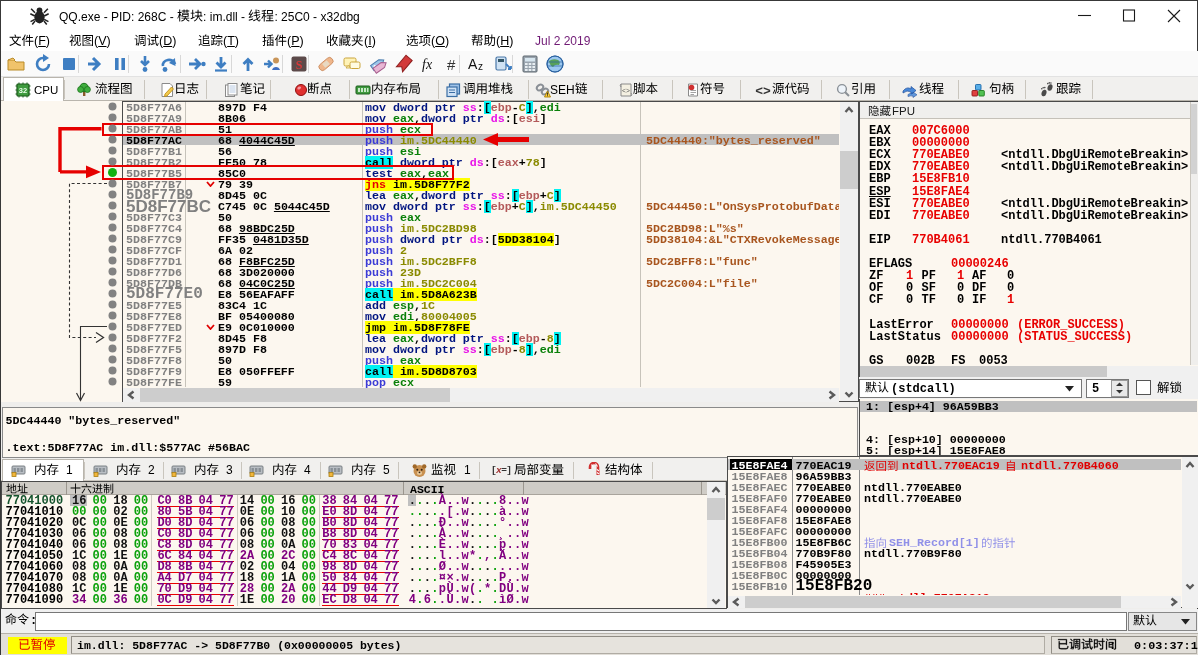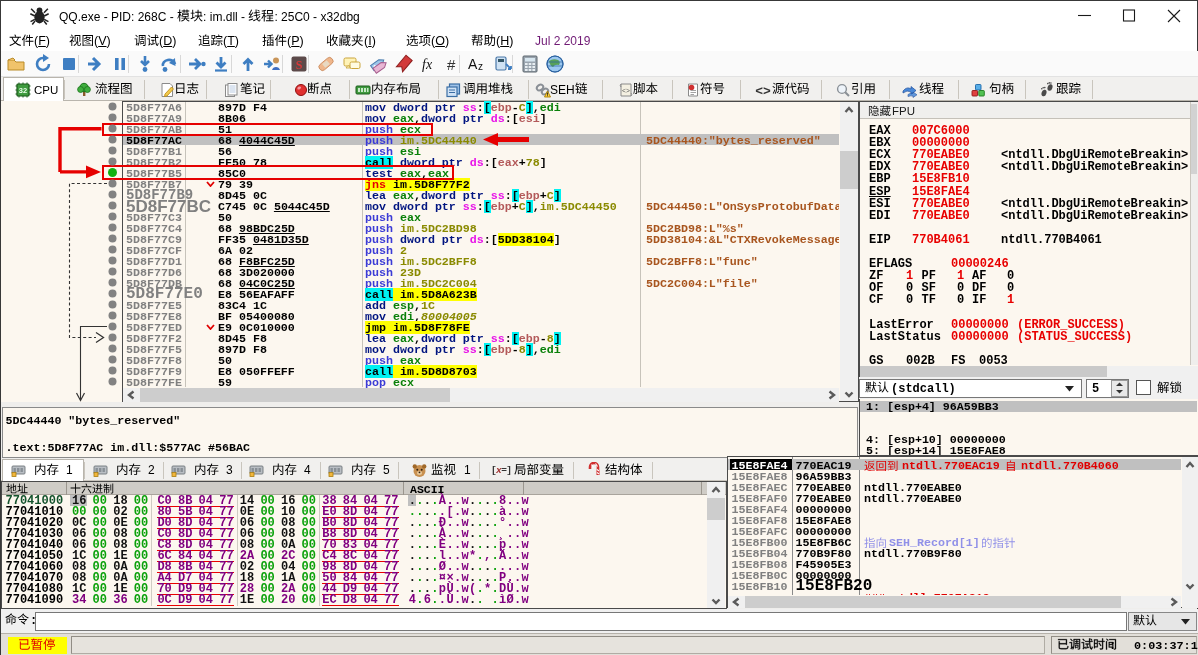"80004005" span { font-style: italic -> none }
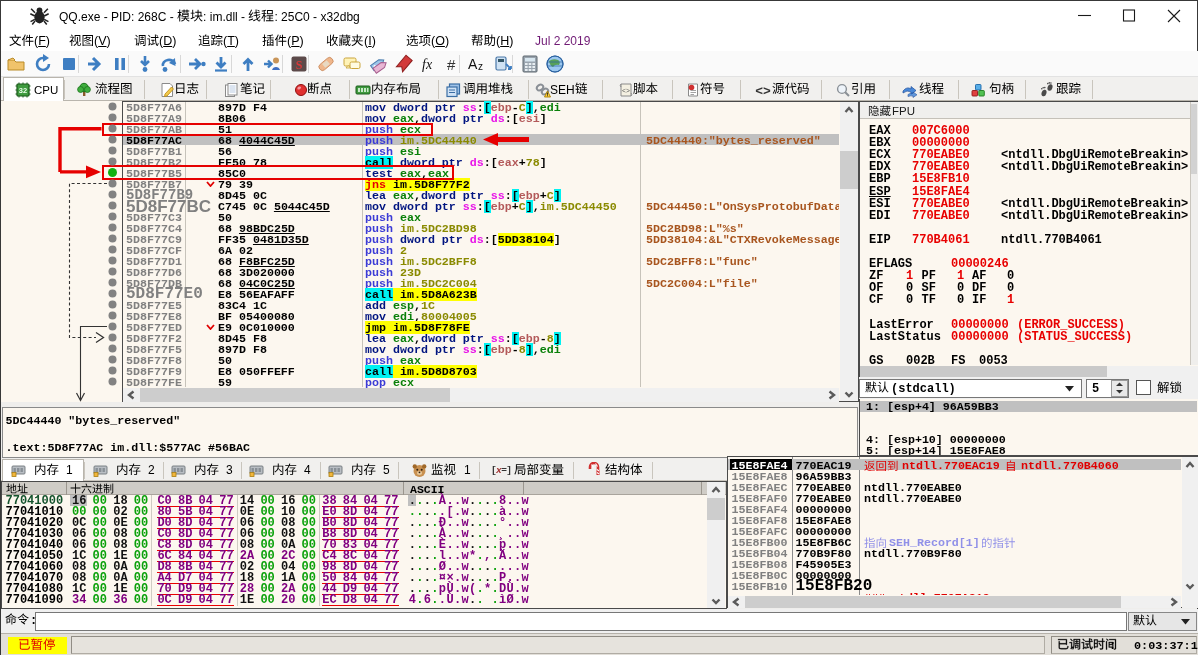"im.dll: 5D8F77AC -> 5D8F77B0 (0x00000005" div.r { html: none -> <div>im.dll: 5D8F77AC -&gt; 5D8F77B0 (0x00000005 bytes)</div> }
